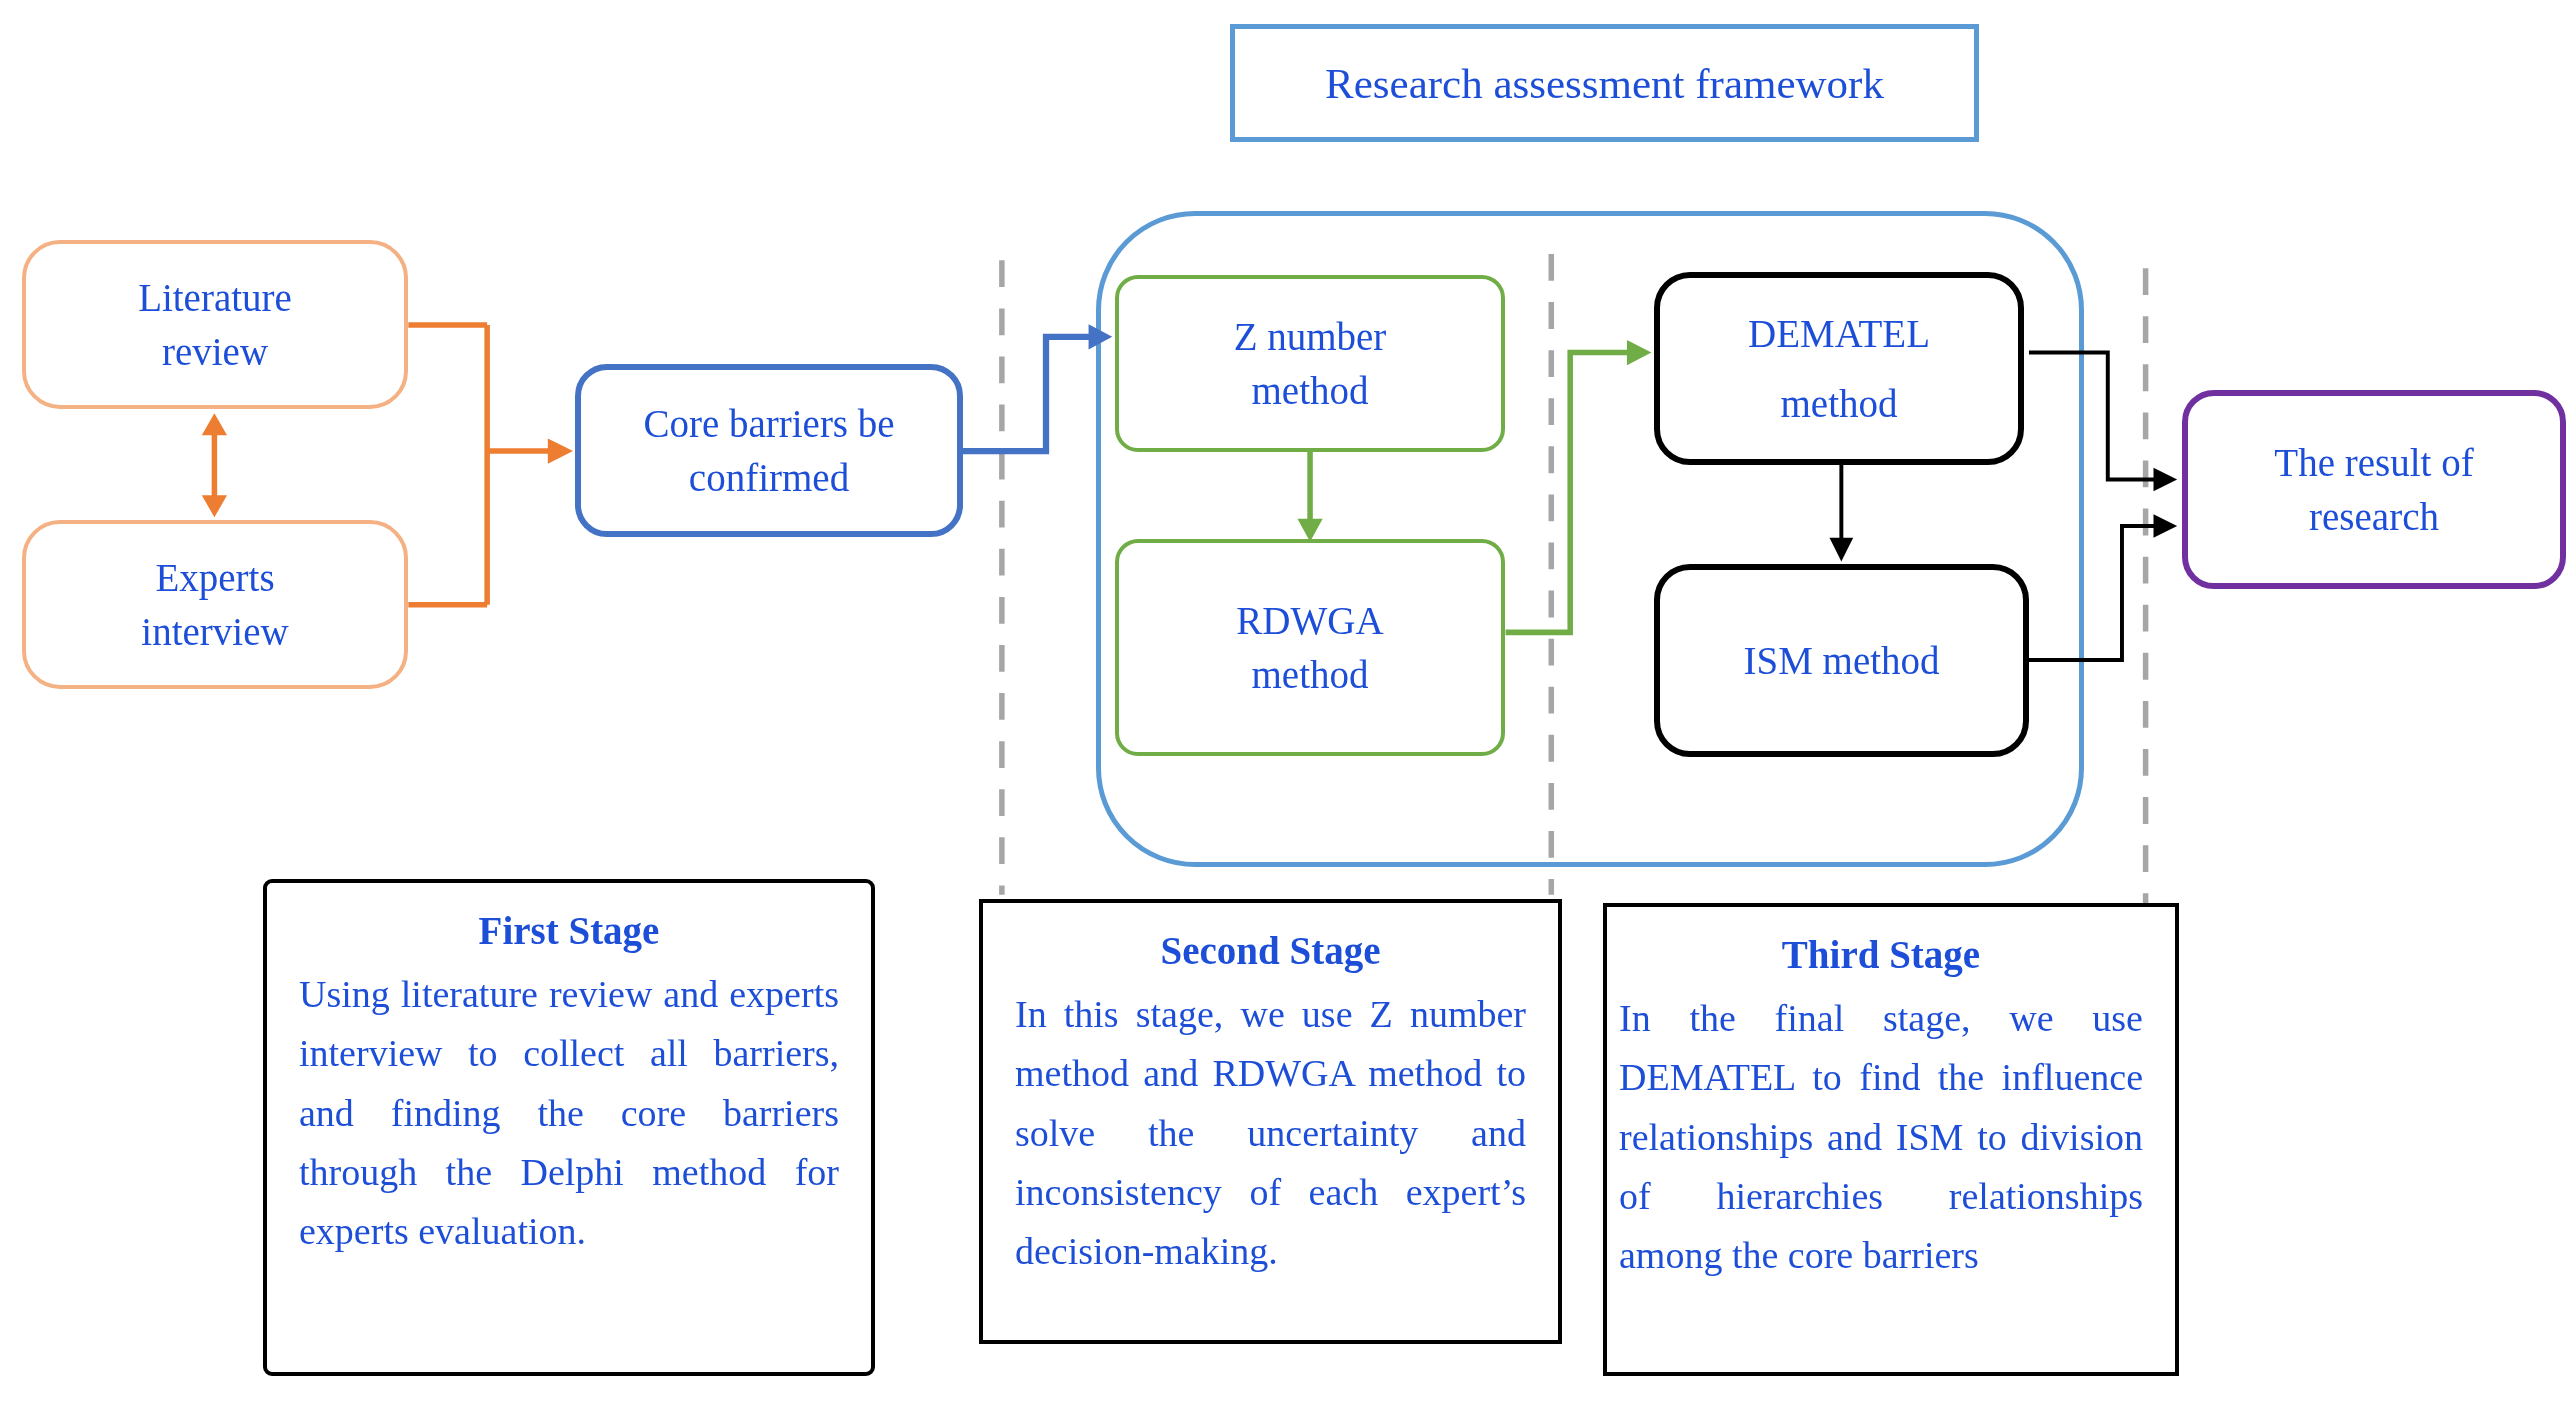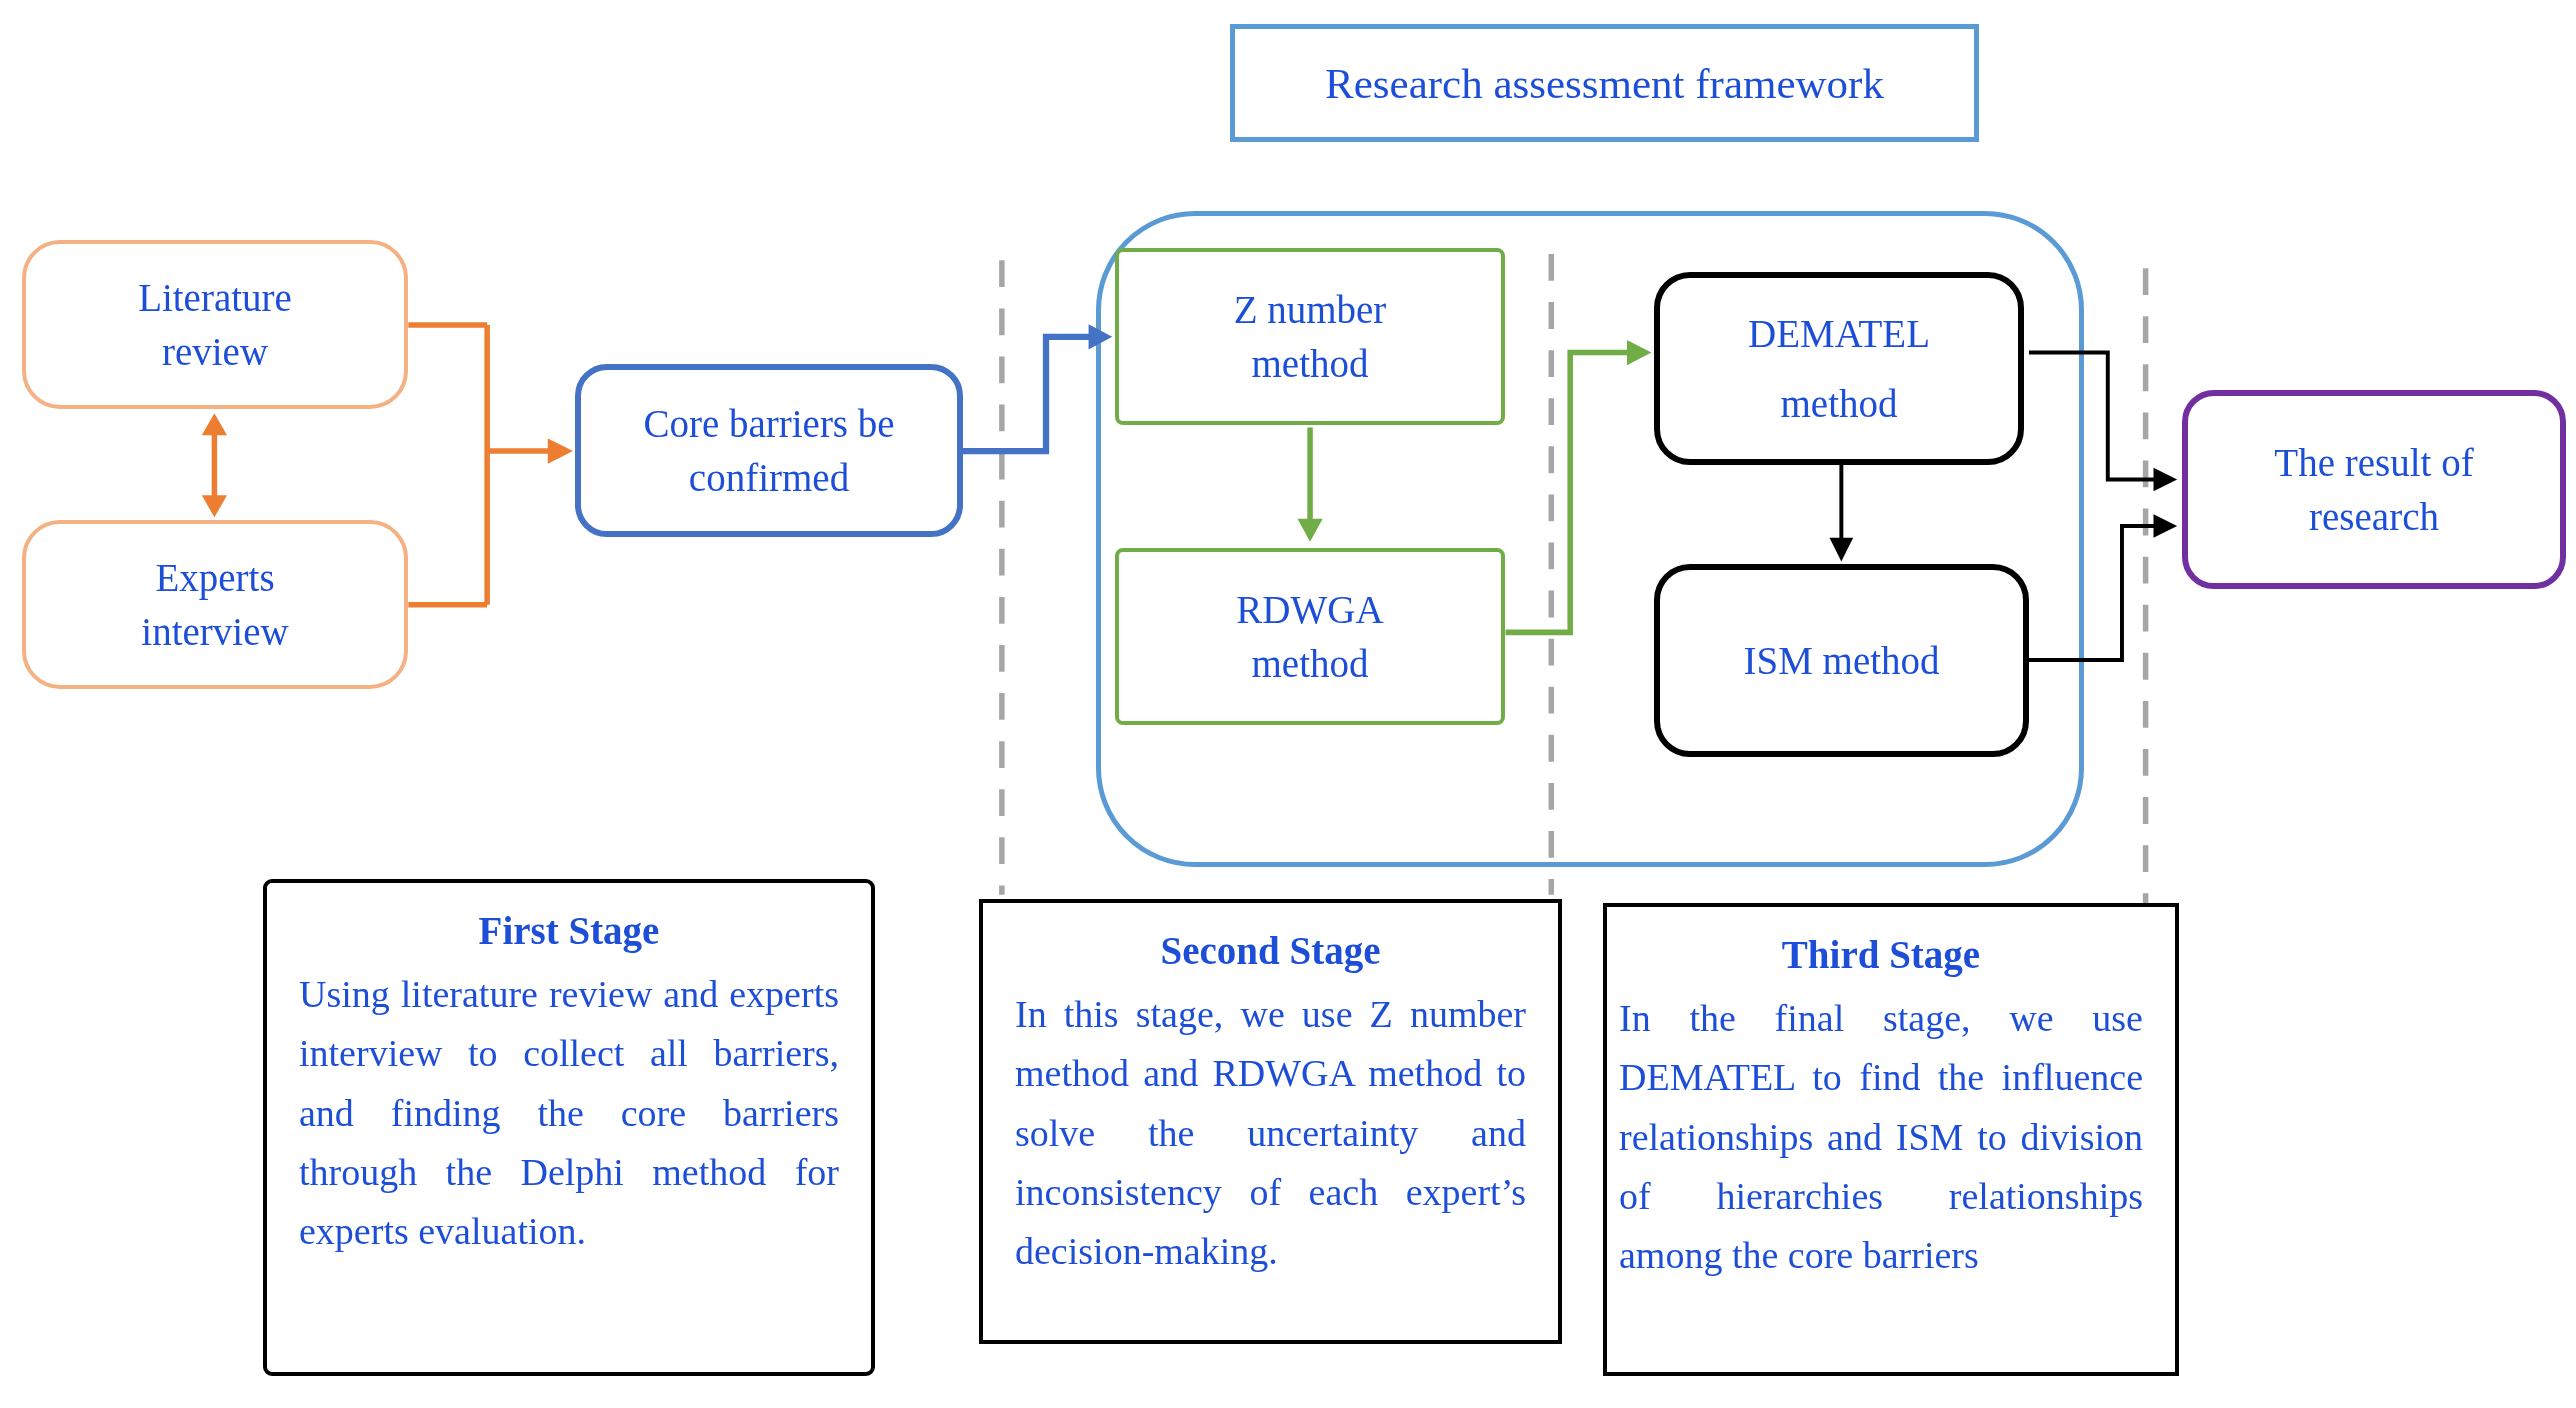"Z number" .green-node { border-radius: 8px -> 23px; margin-top: none -> 27px }
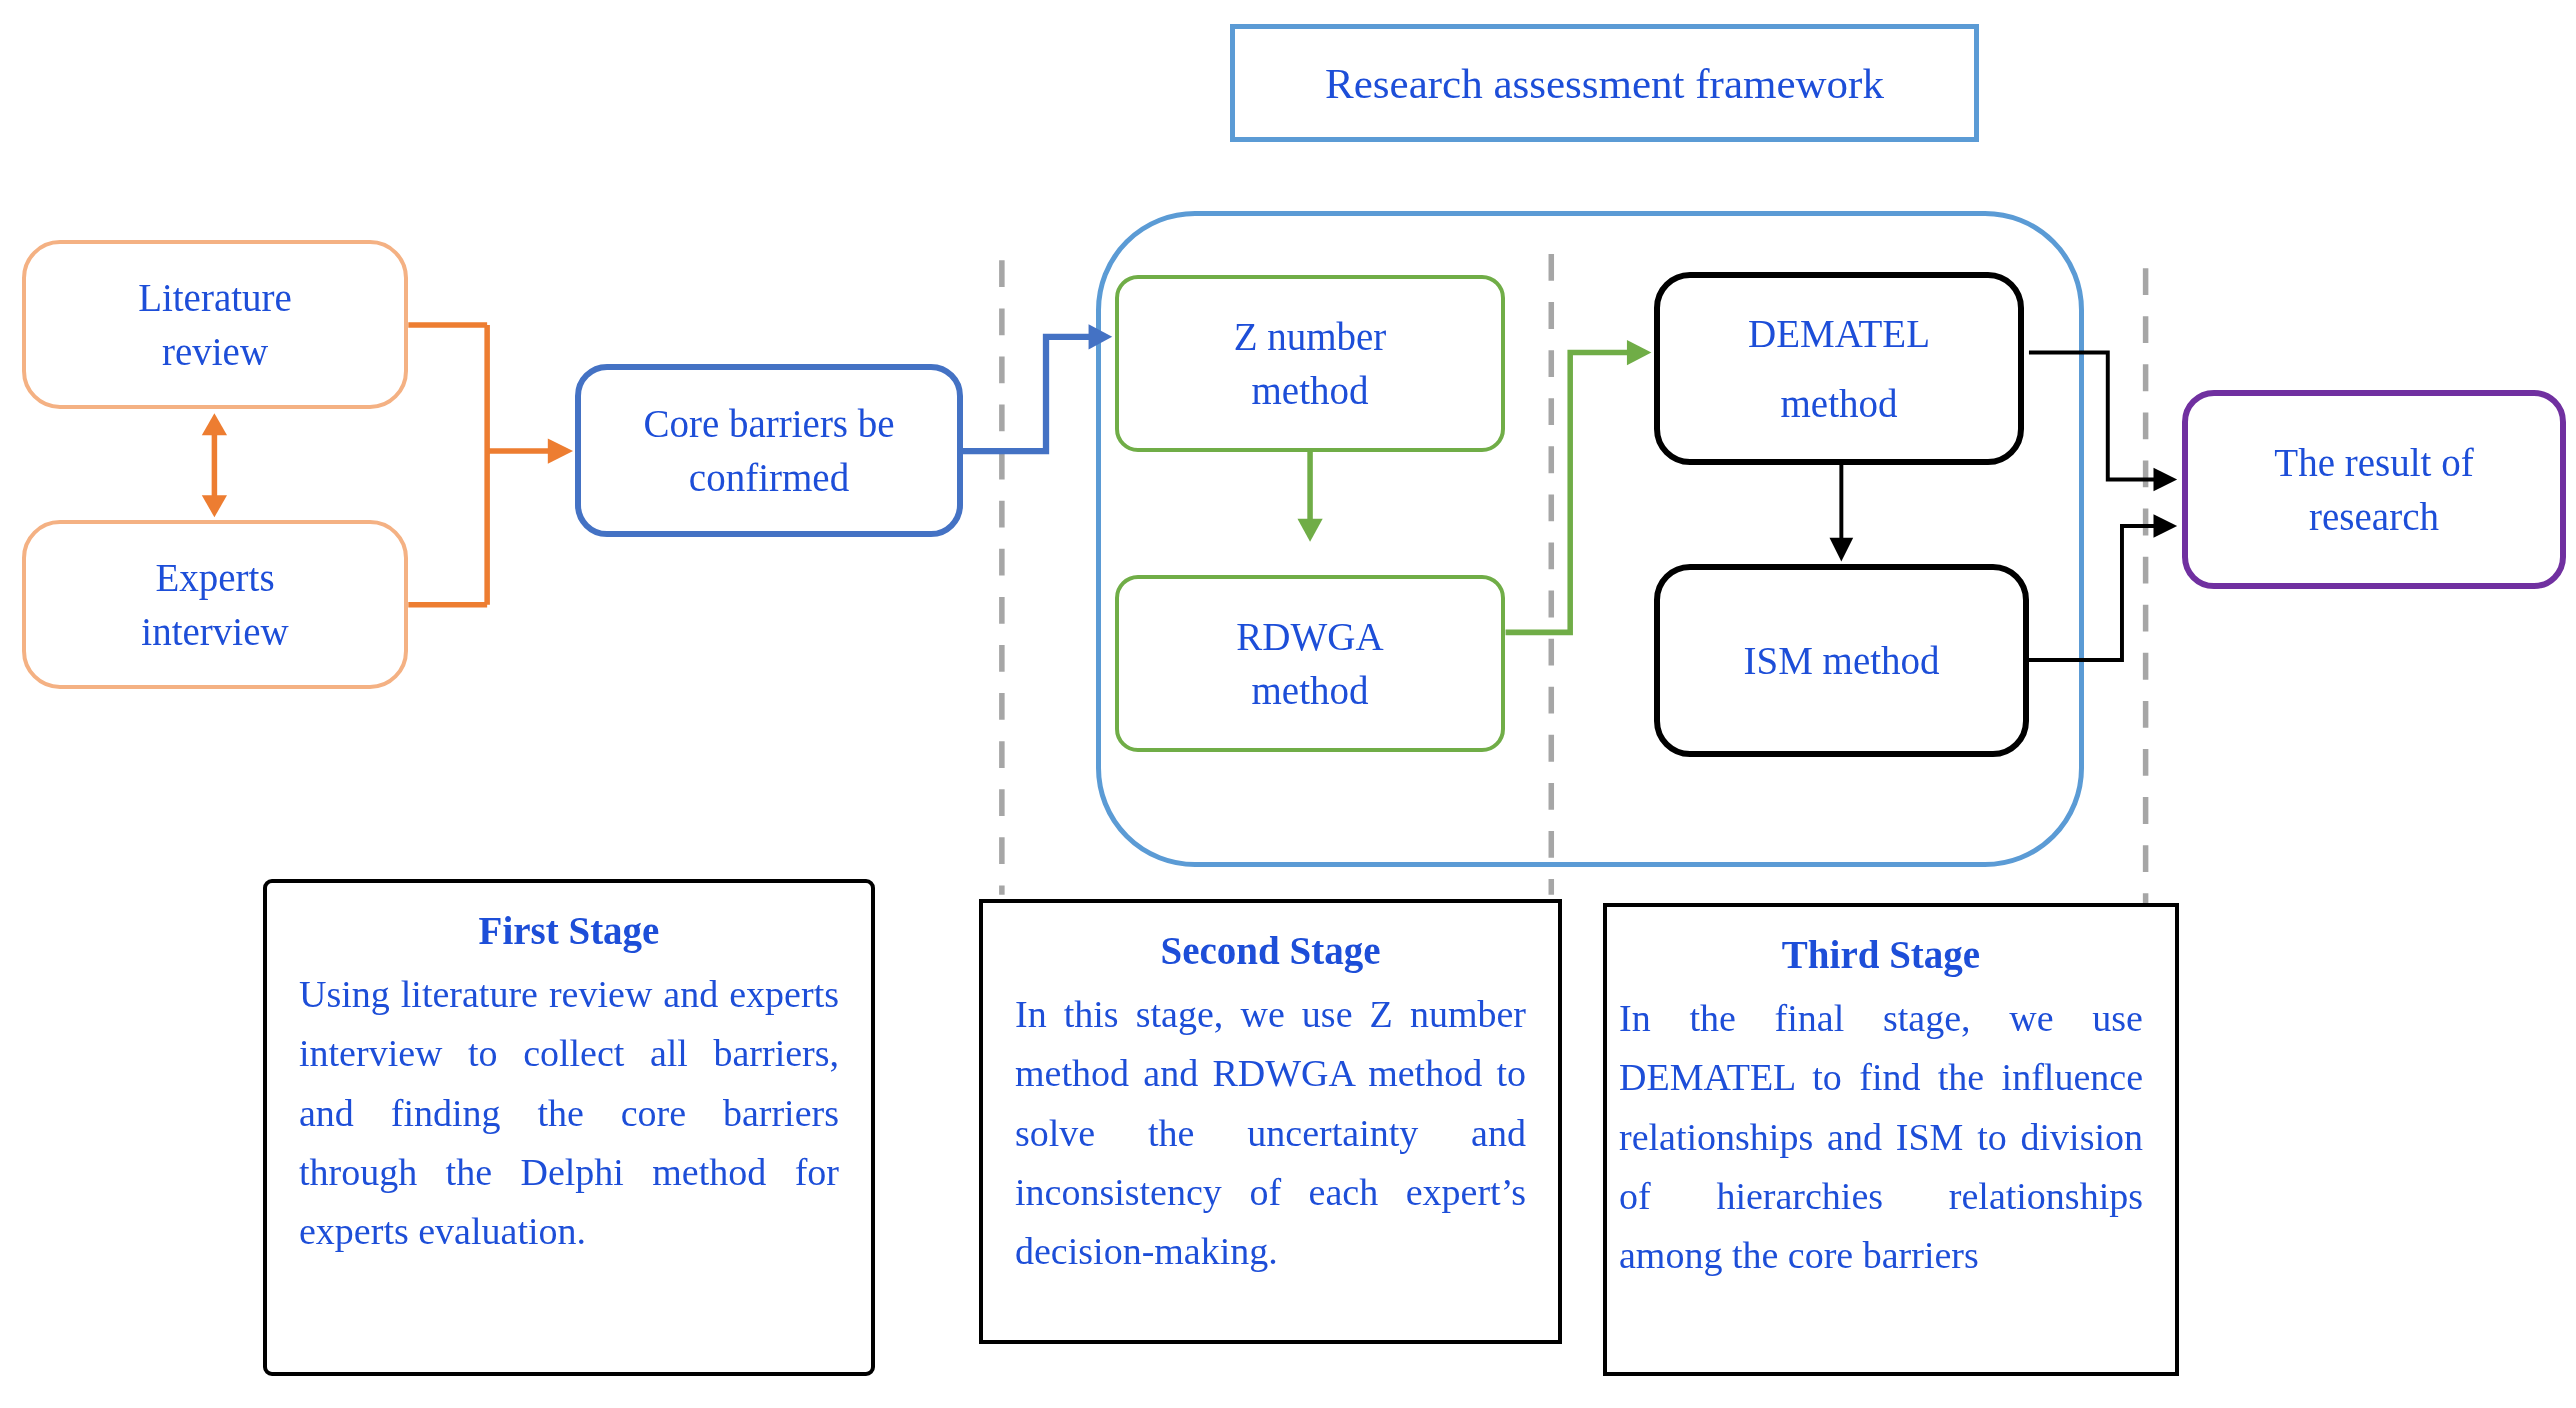"RDWGA" #node-rdwga { height: 177px -> 217px; top: 548px -> 512px }
